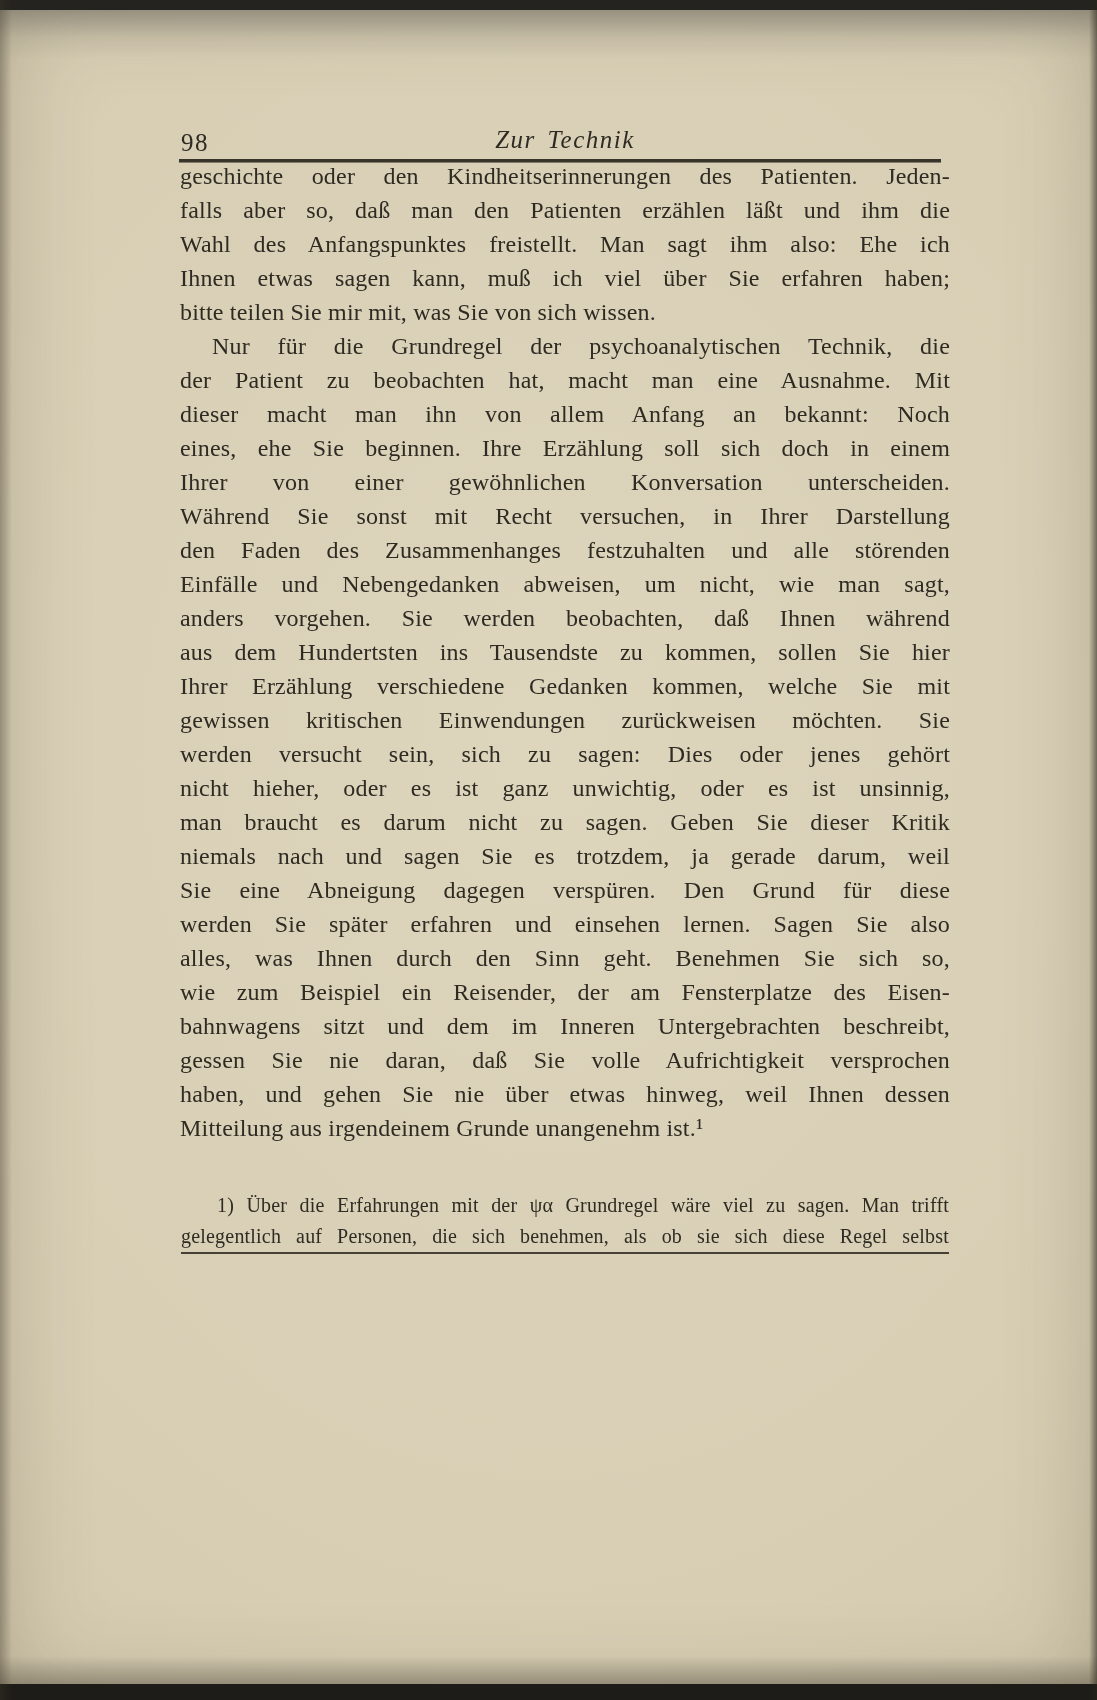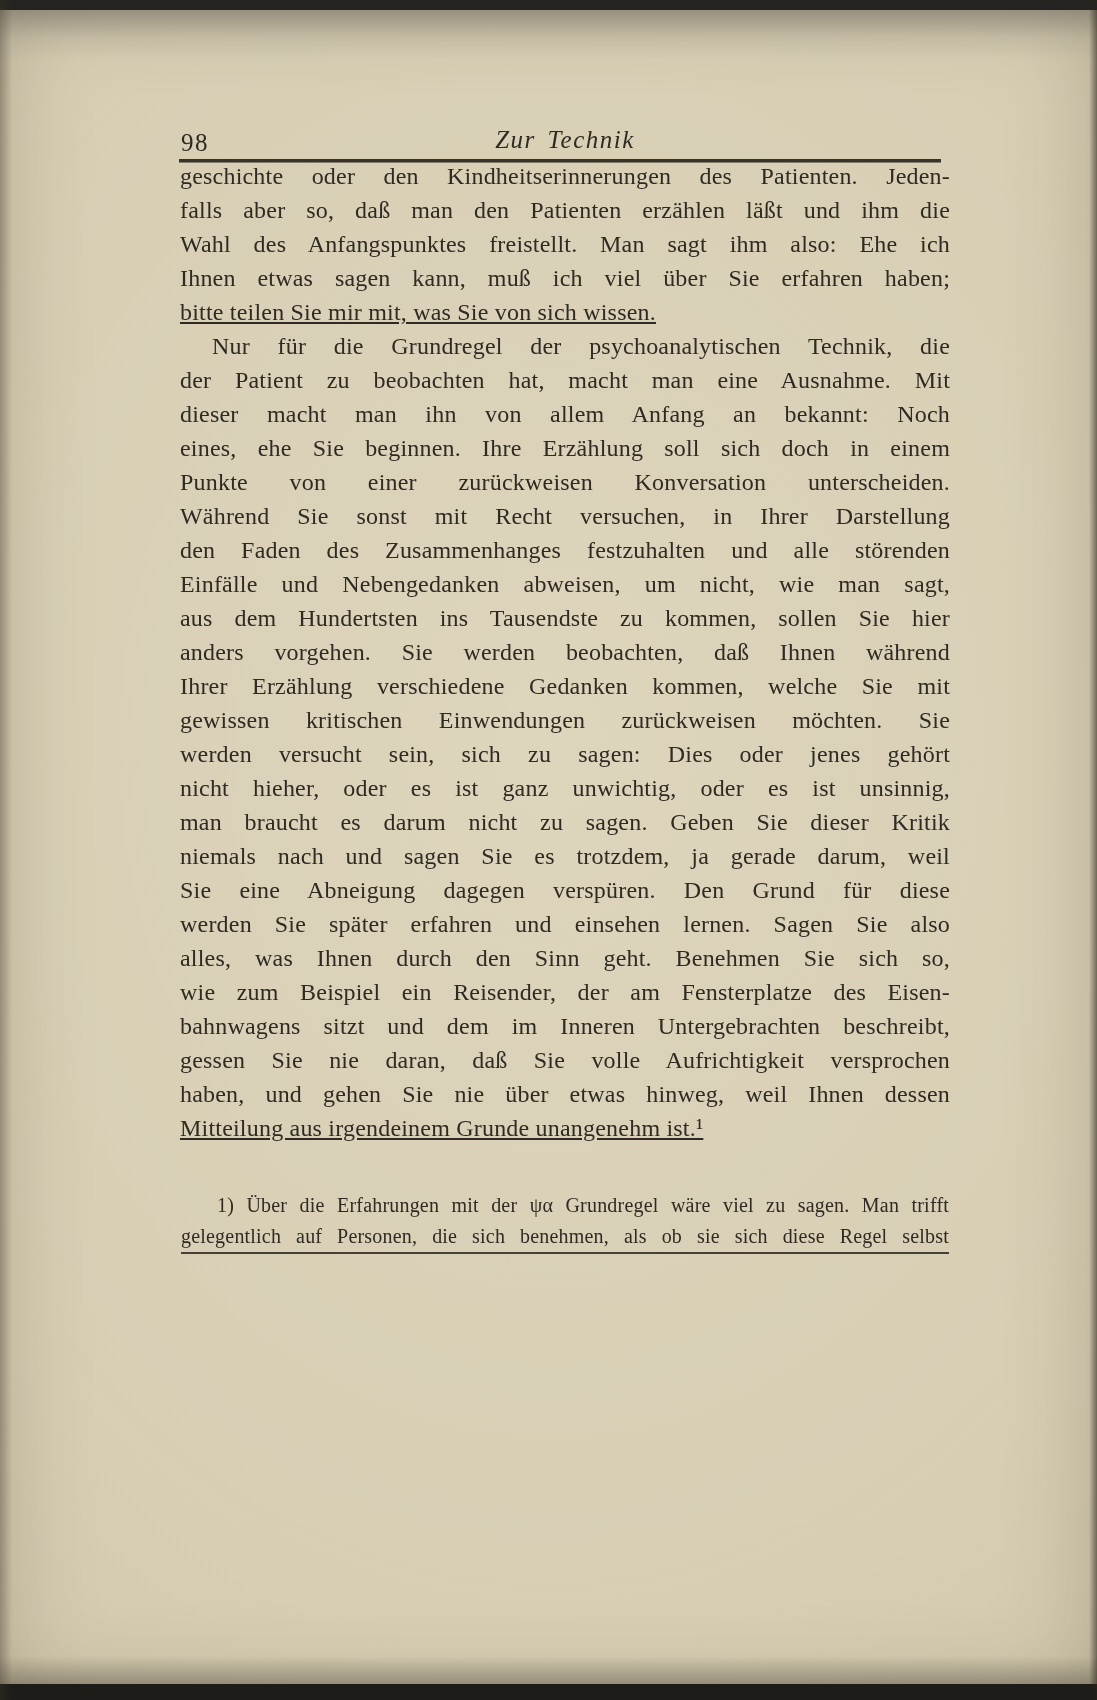"bitte teilen Sie mir mit," .line.last { text-decoration: underline -> none }
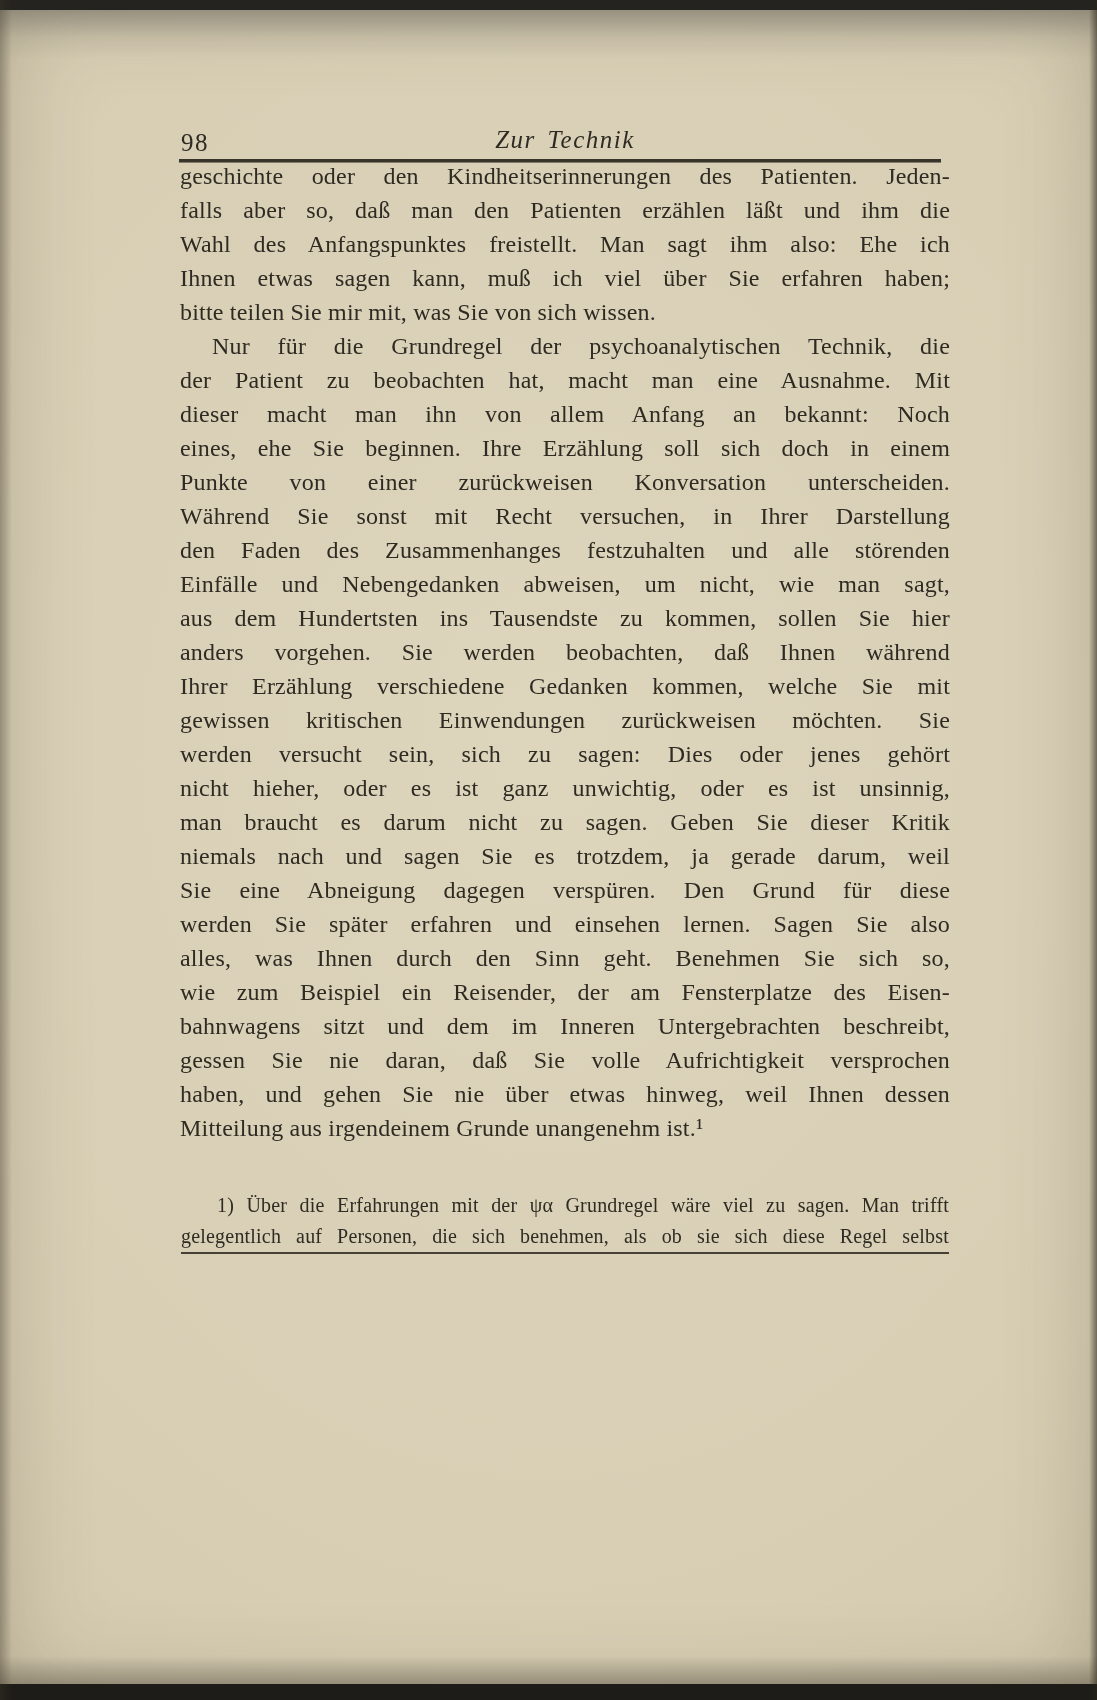"Punkte von einer zurückweisen" div.line { text: Punkte von einer zurückweisen -> Ihrer von einer gewöhnlichen }
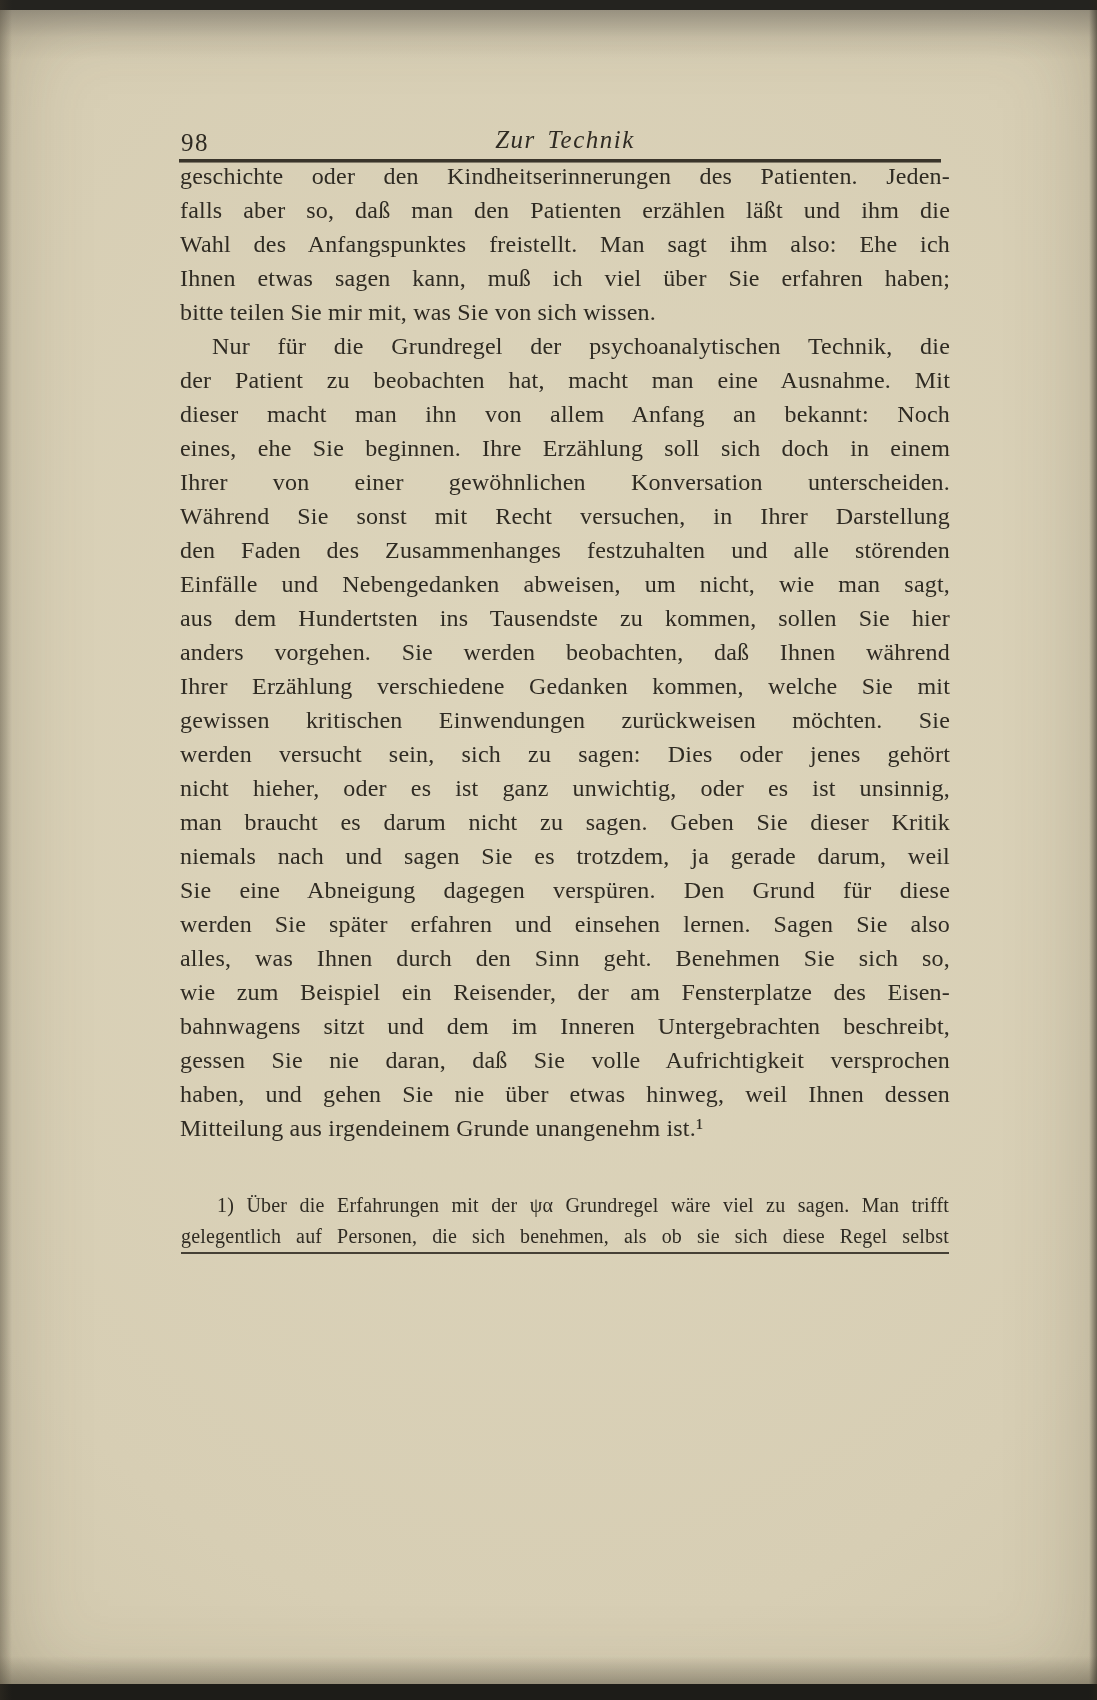"aus dem Hundertsten ins Tausendste" div.line { order: before "anders vorgehen. Sie werden beobachten," -> after "anders vorgehen. Sie werden beobachten," }
